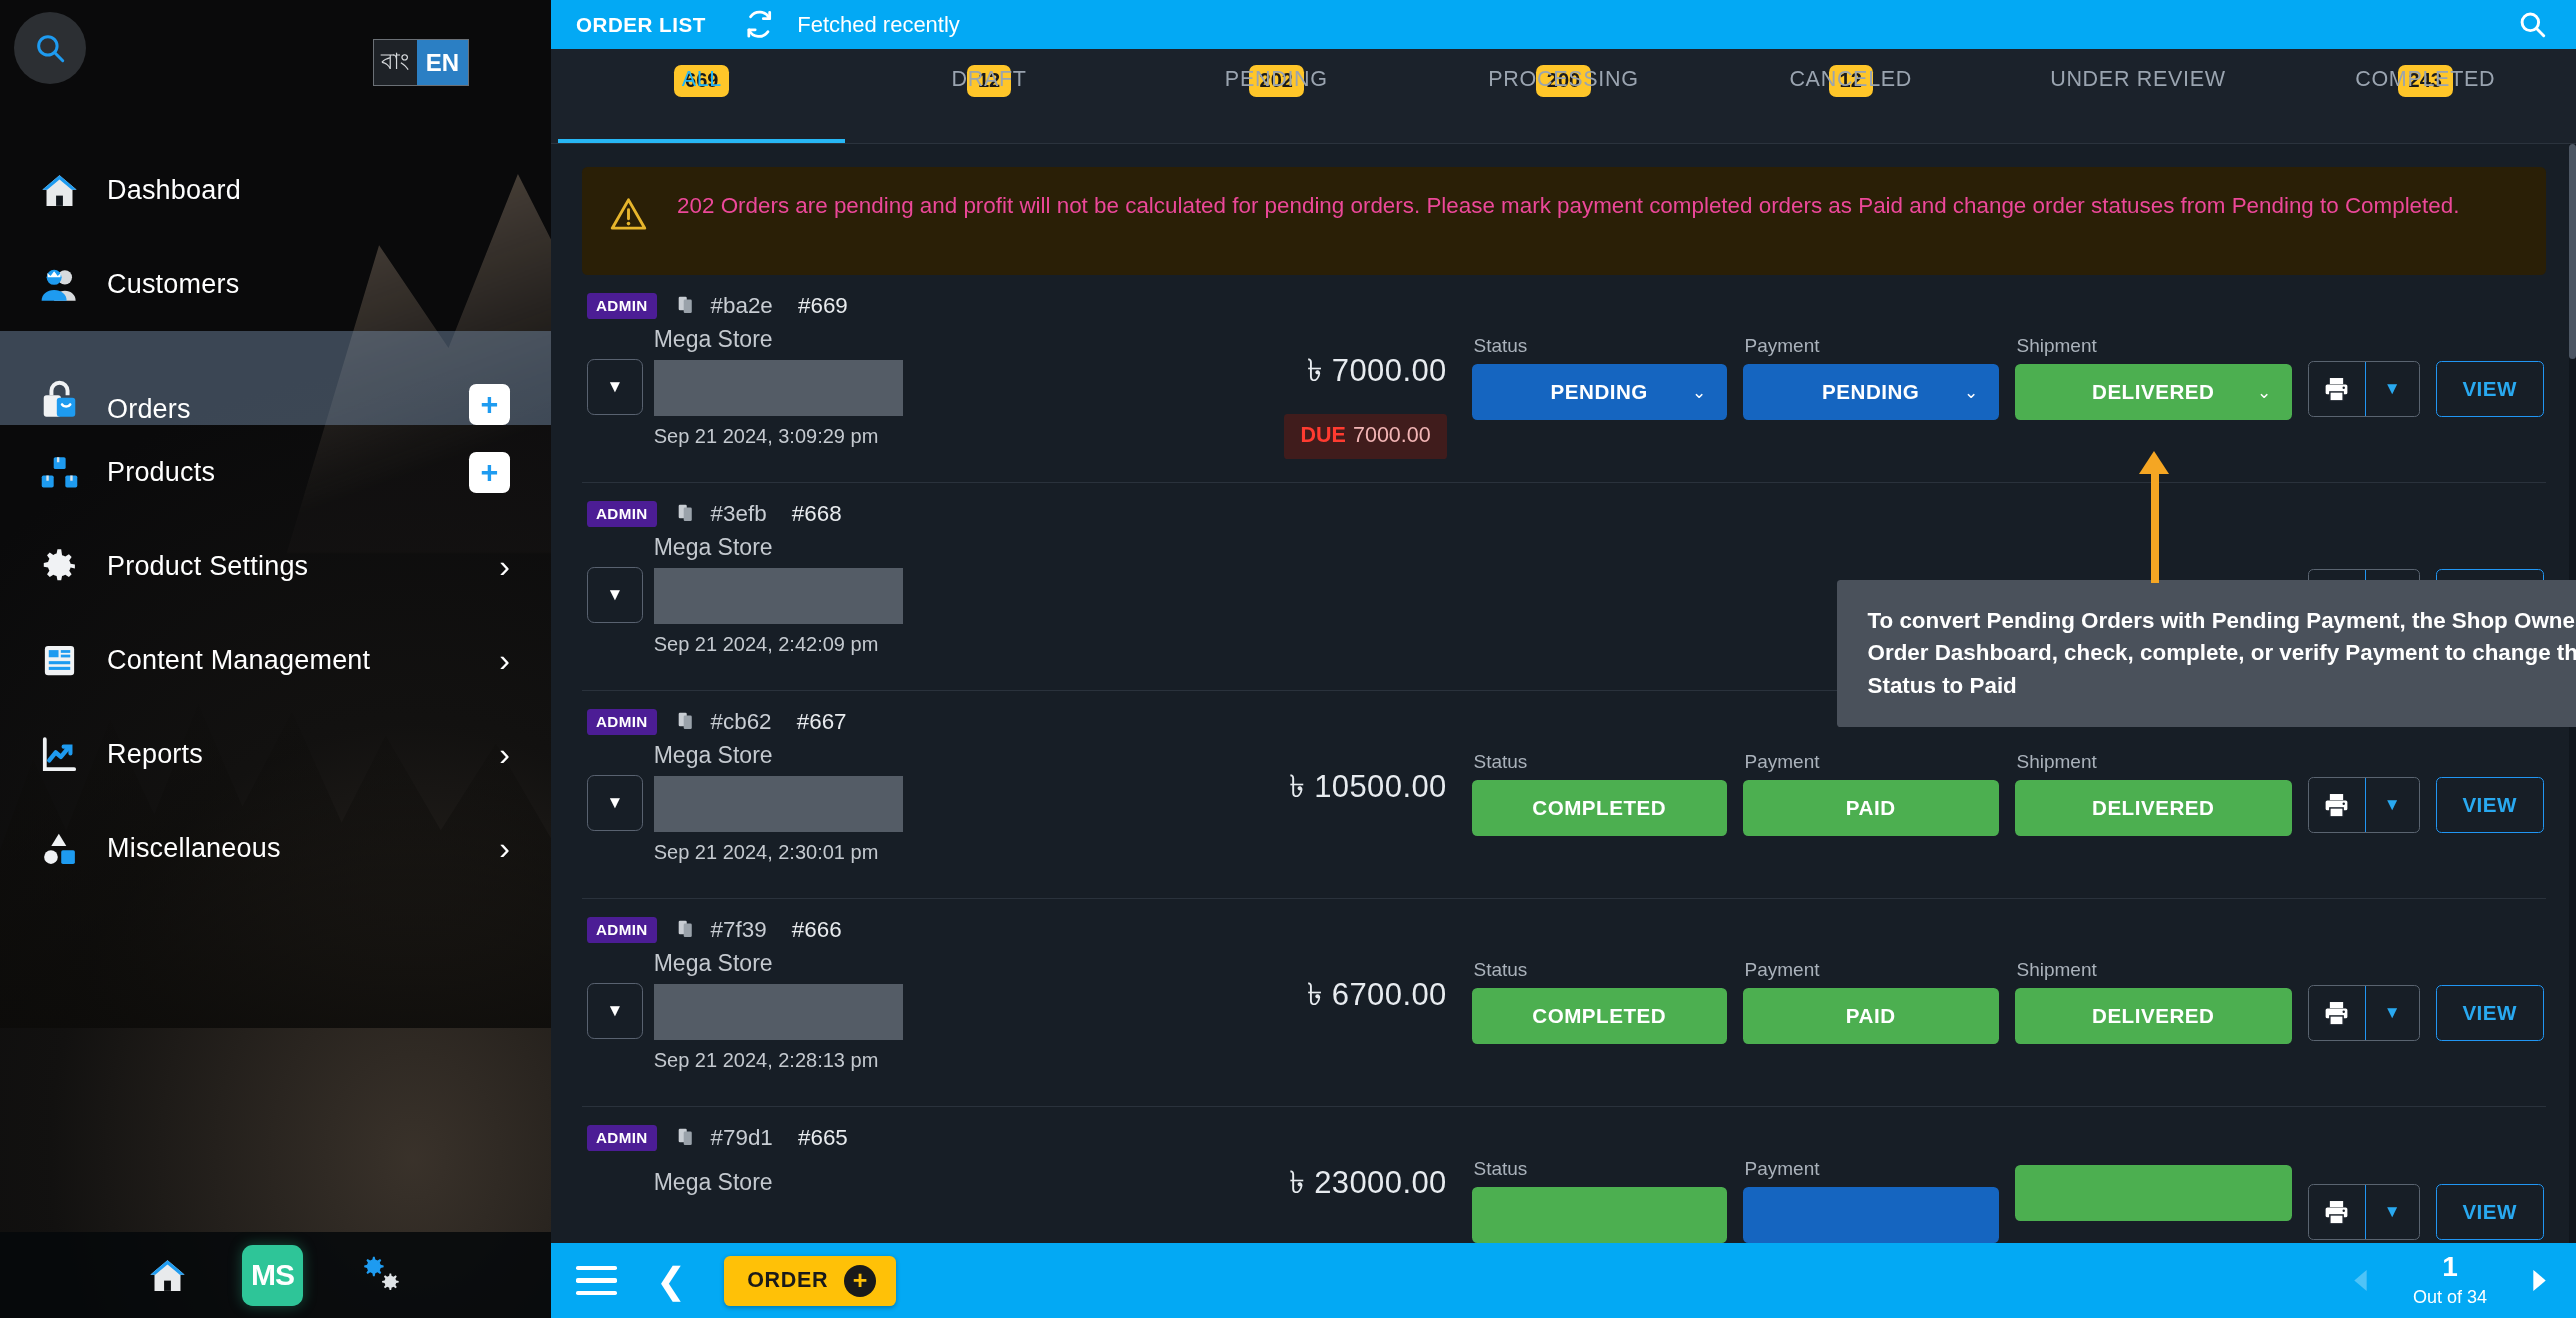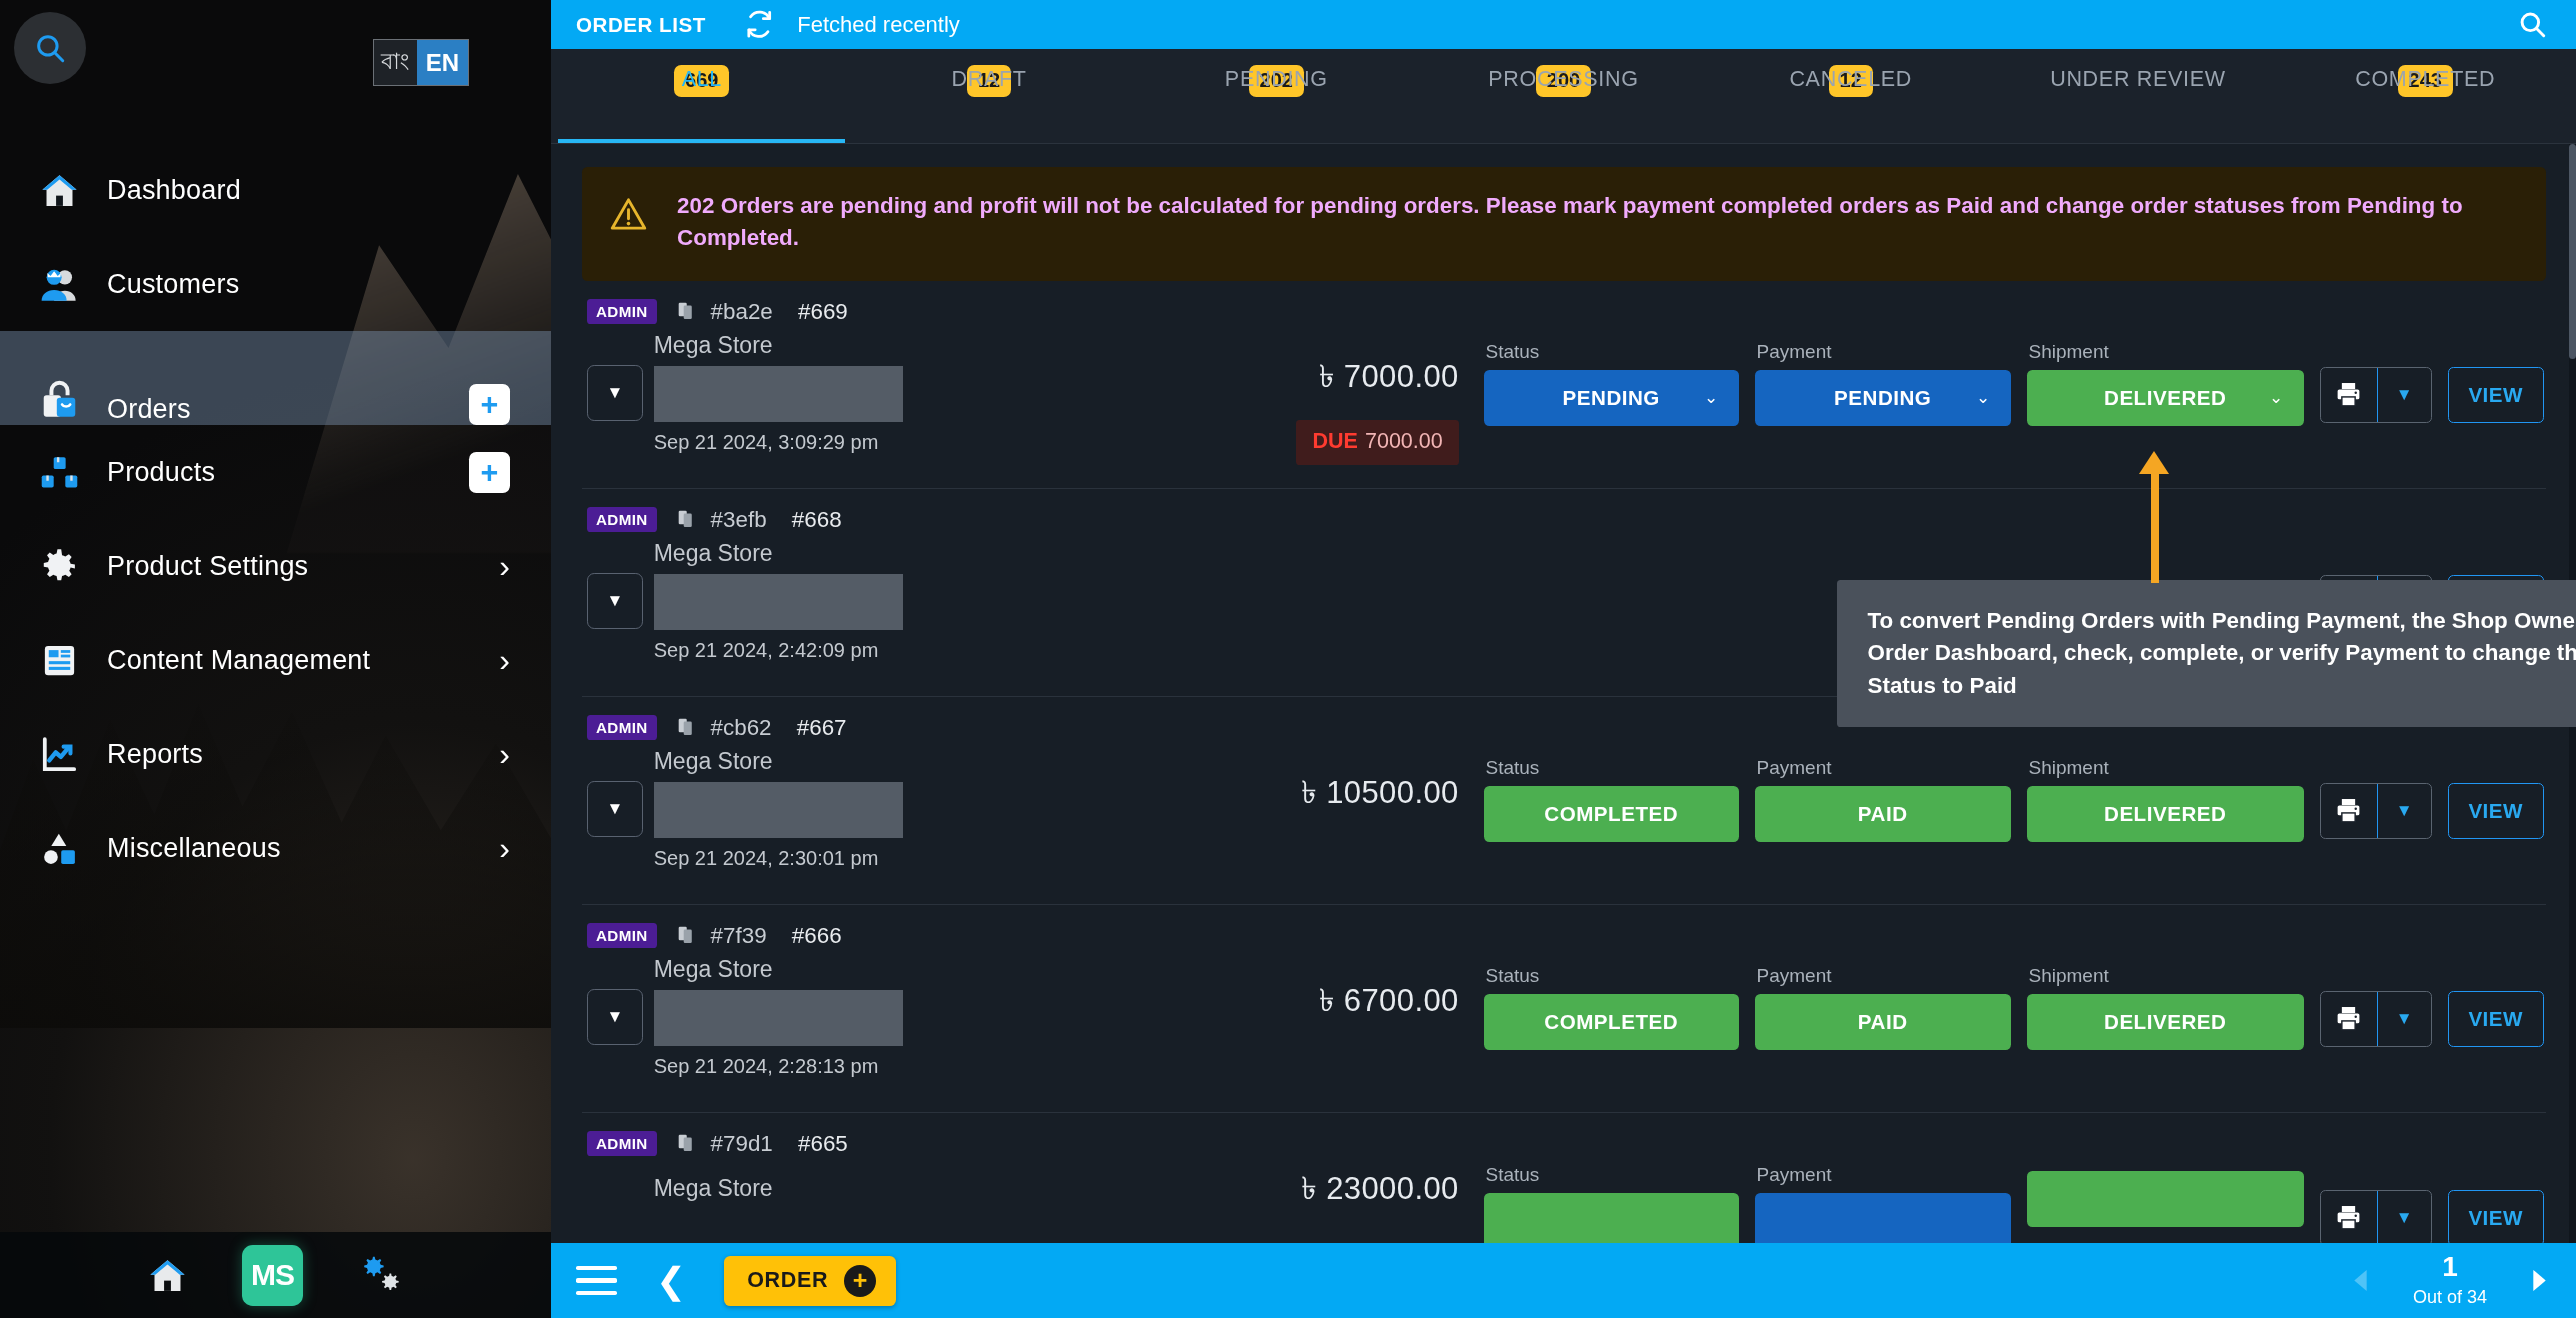"202 Orders are pending and" .alert-text { color: #f0abfc -> #ec4899; font-weight: 700 -> 400 }
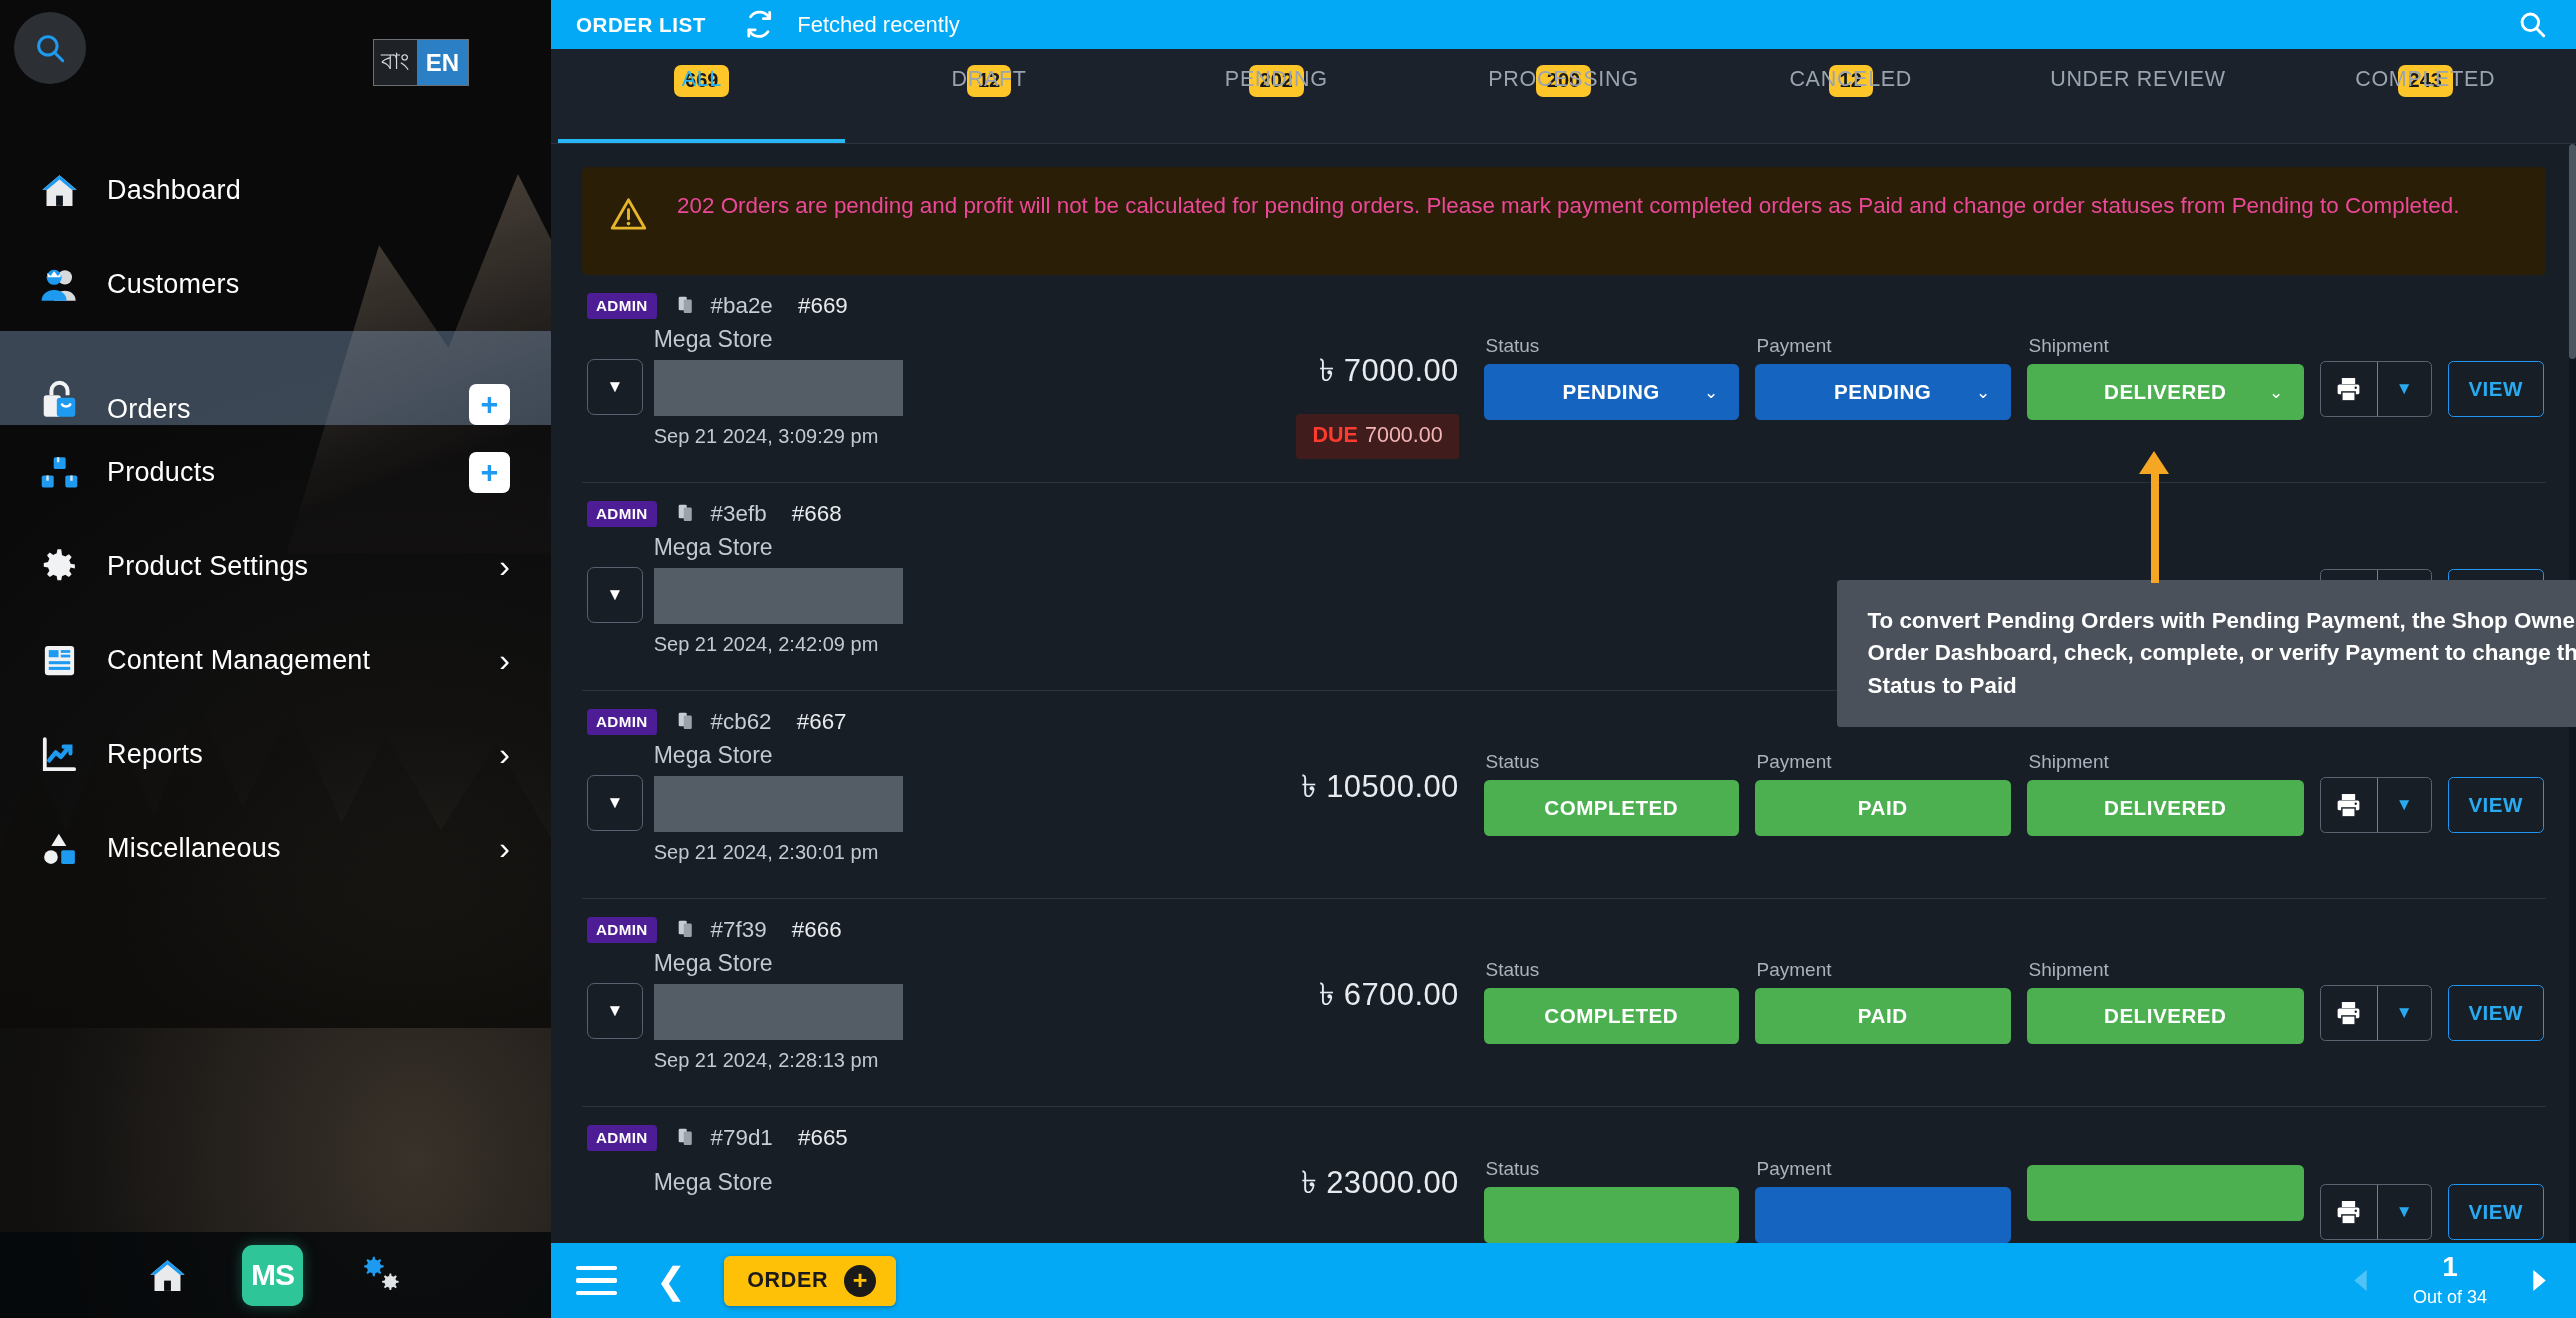"VIEW" .view-btn { width: 96px -> 108px }
